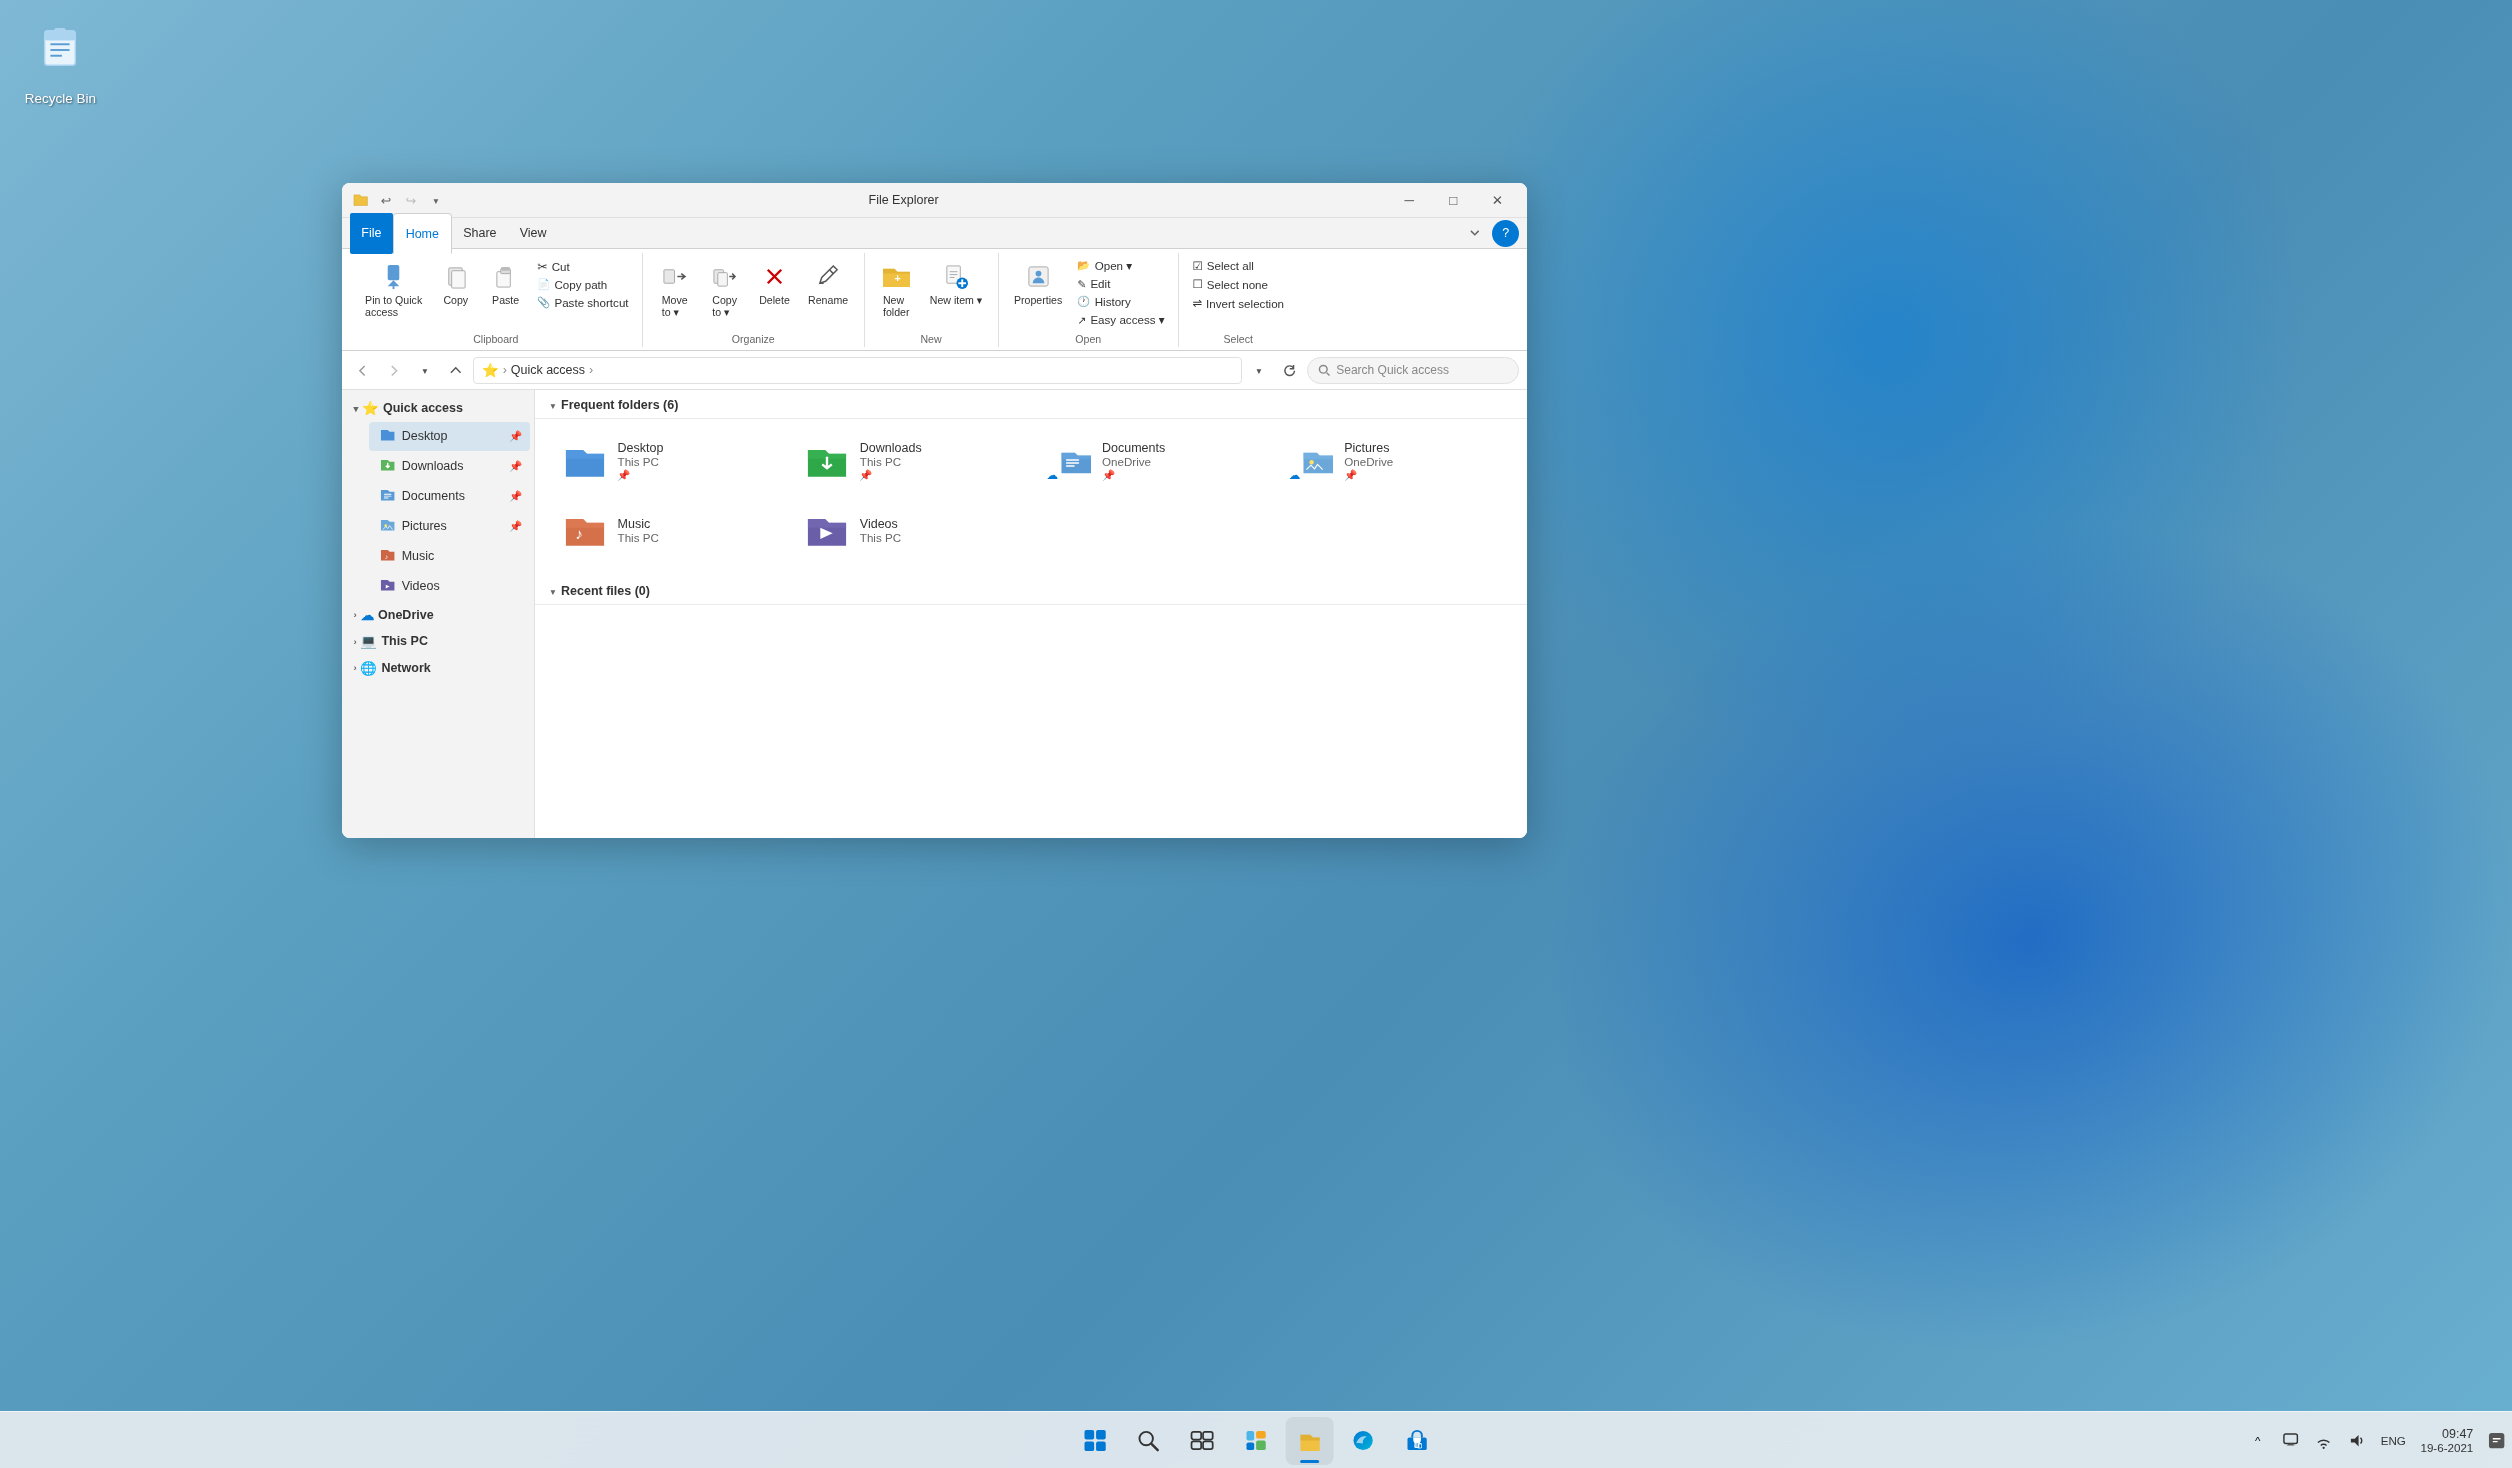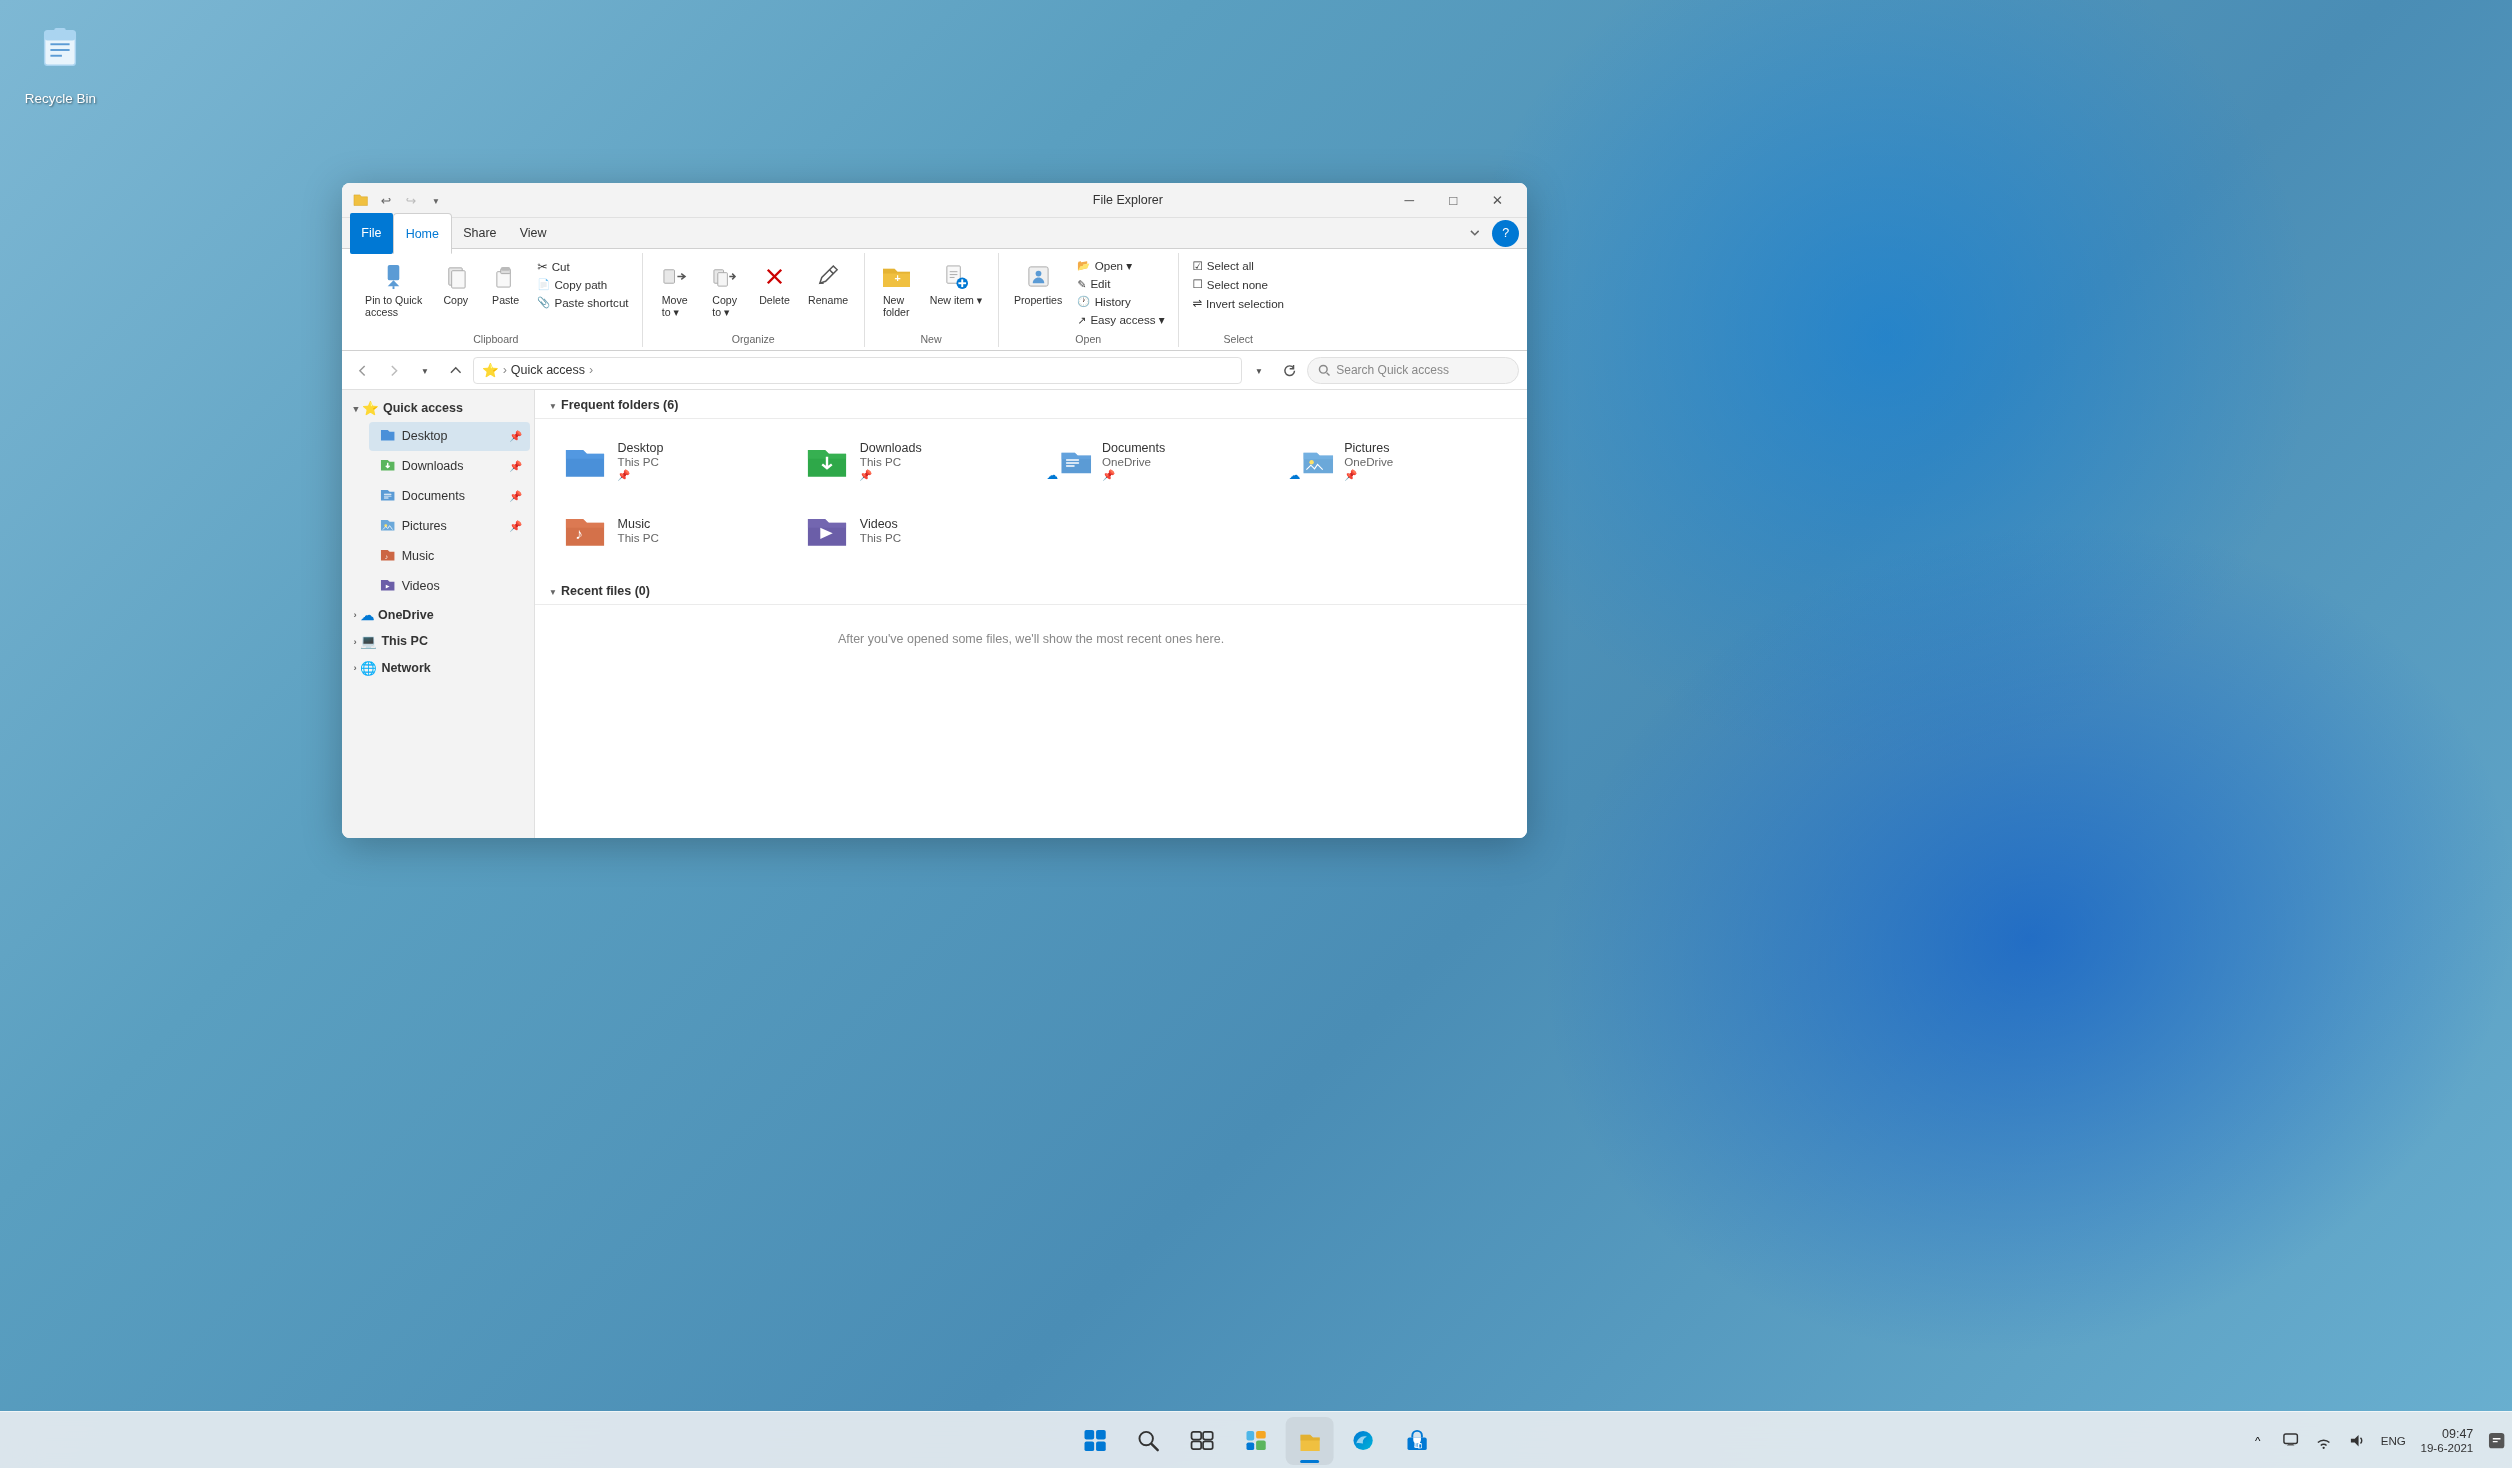"File Explorer" .title-bar-title { text-align: center -> none }
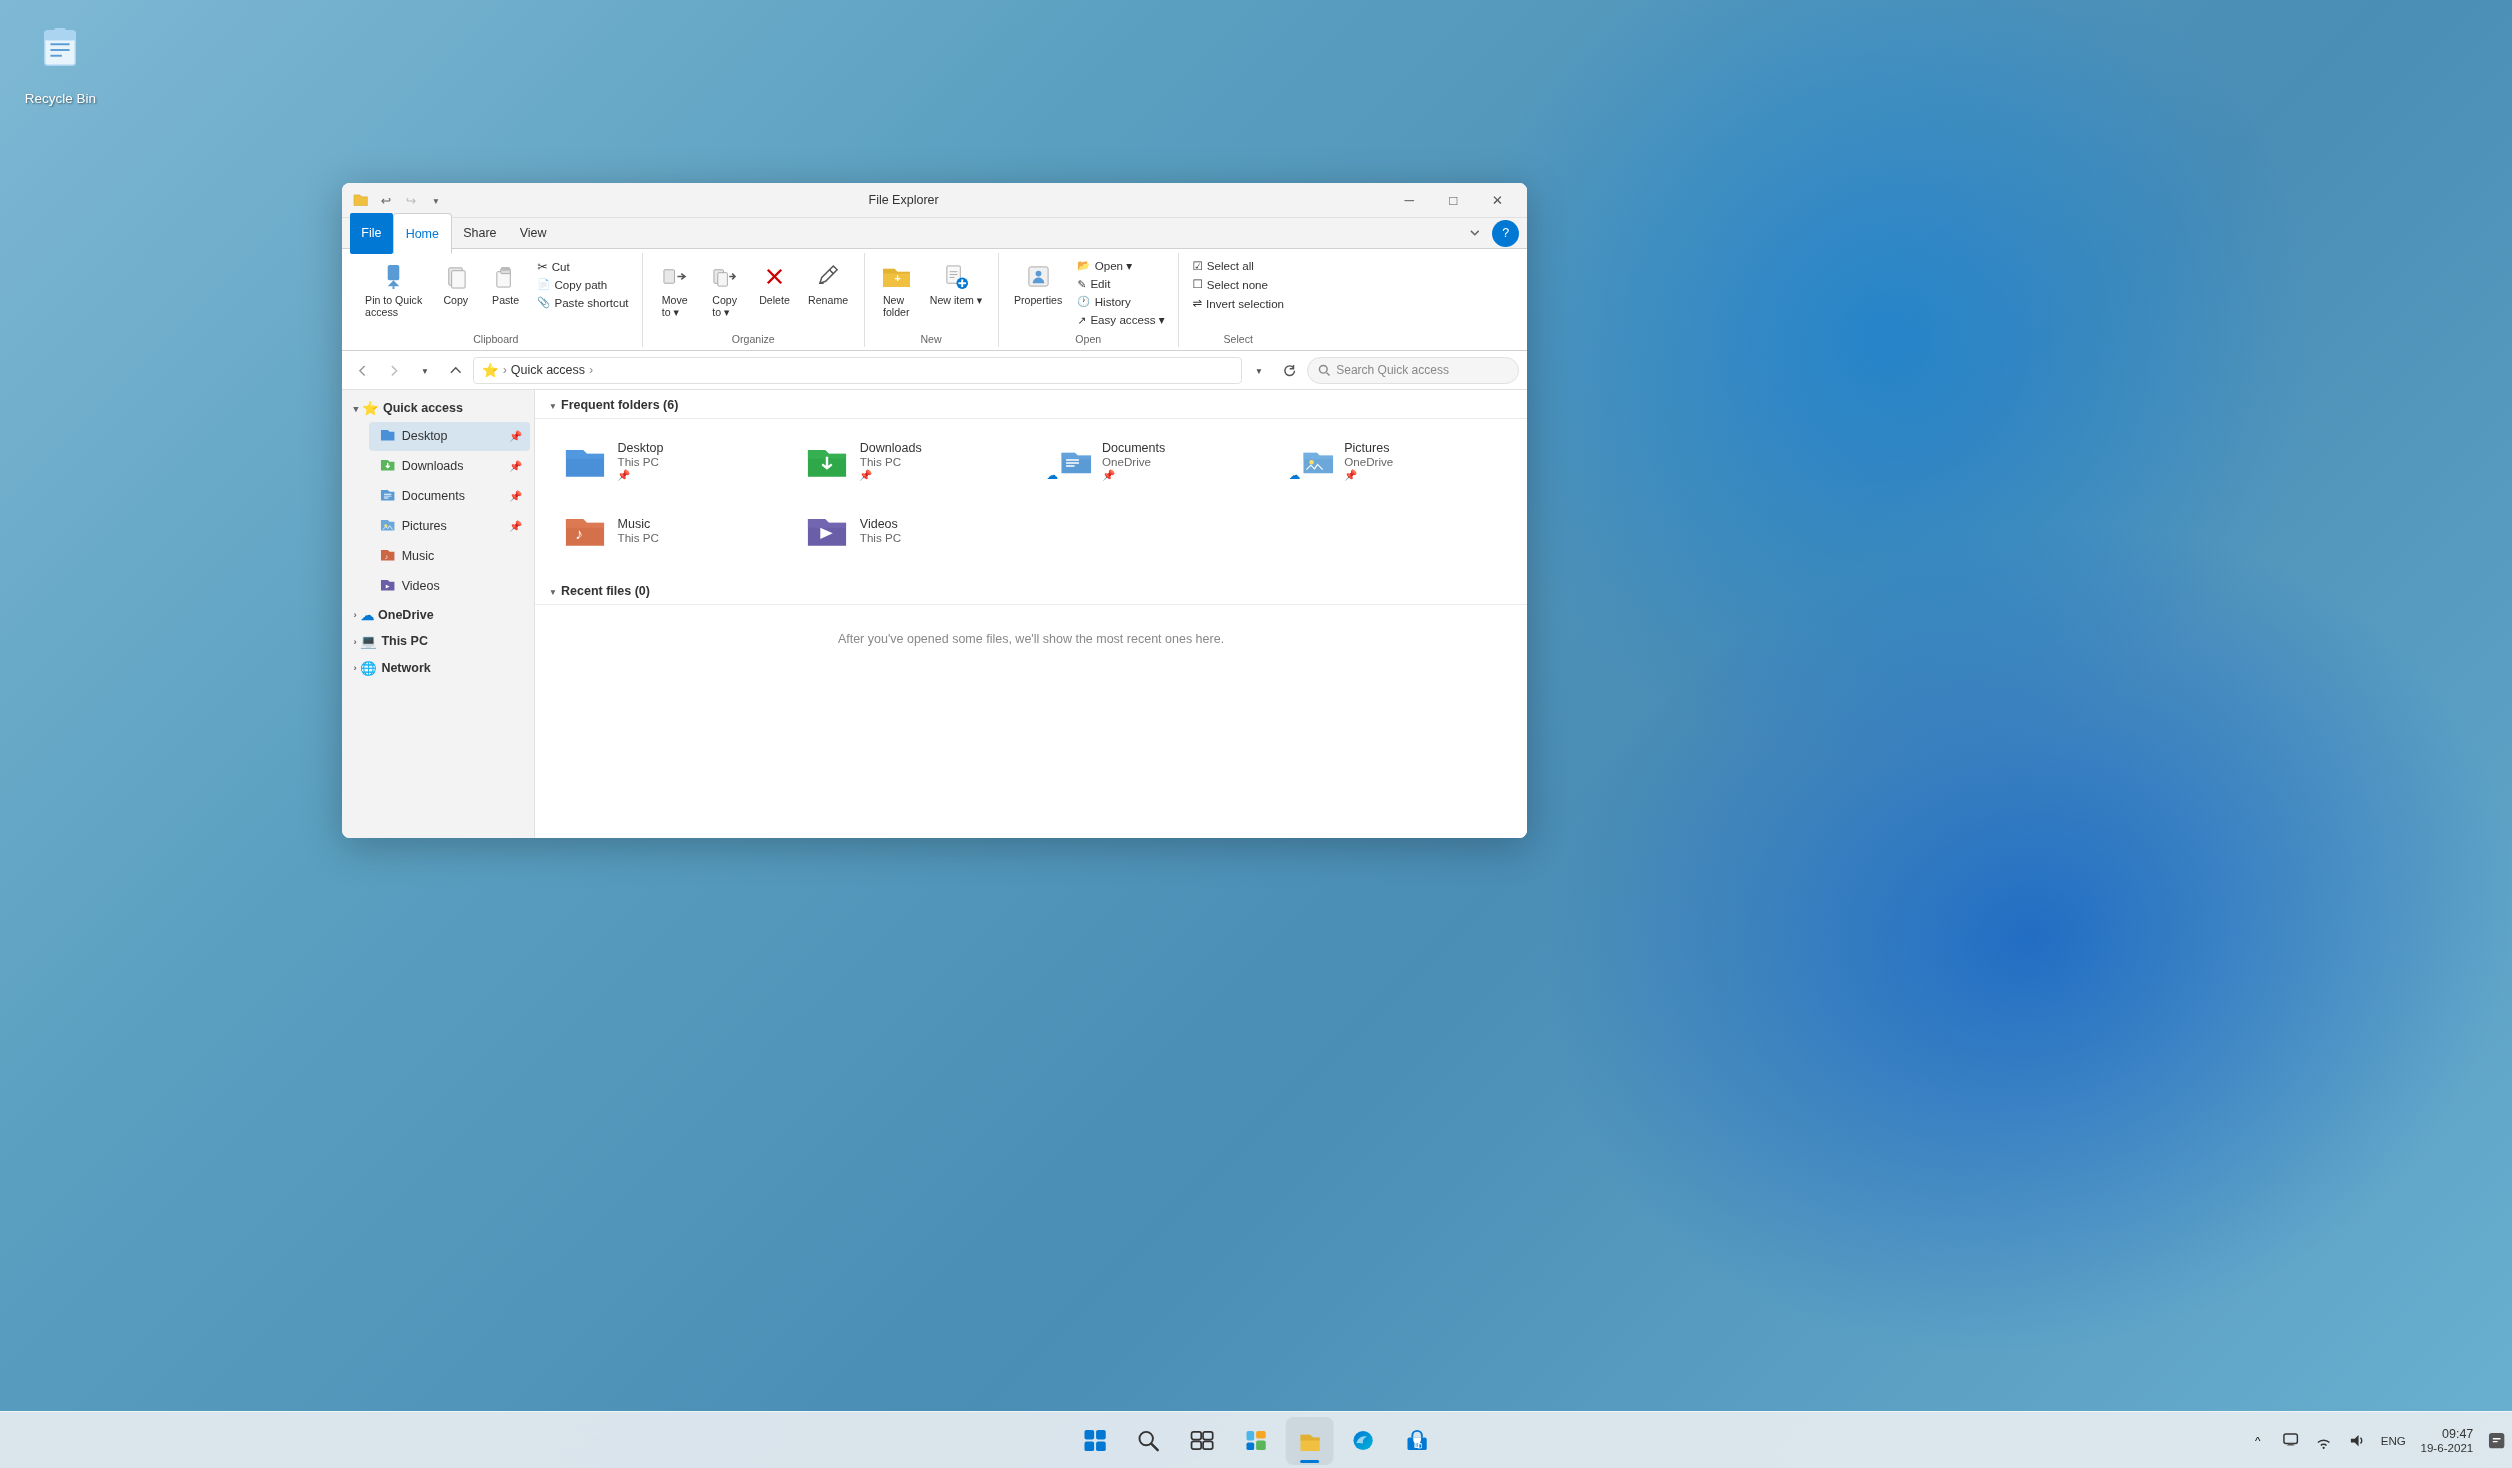"After you've opened some files," div.recent-section { html: <div> <span>After you've opened some files, we'll show the most recent ones here.</span> </div> -> none }
